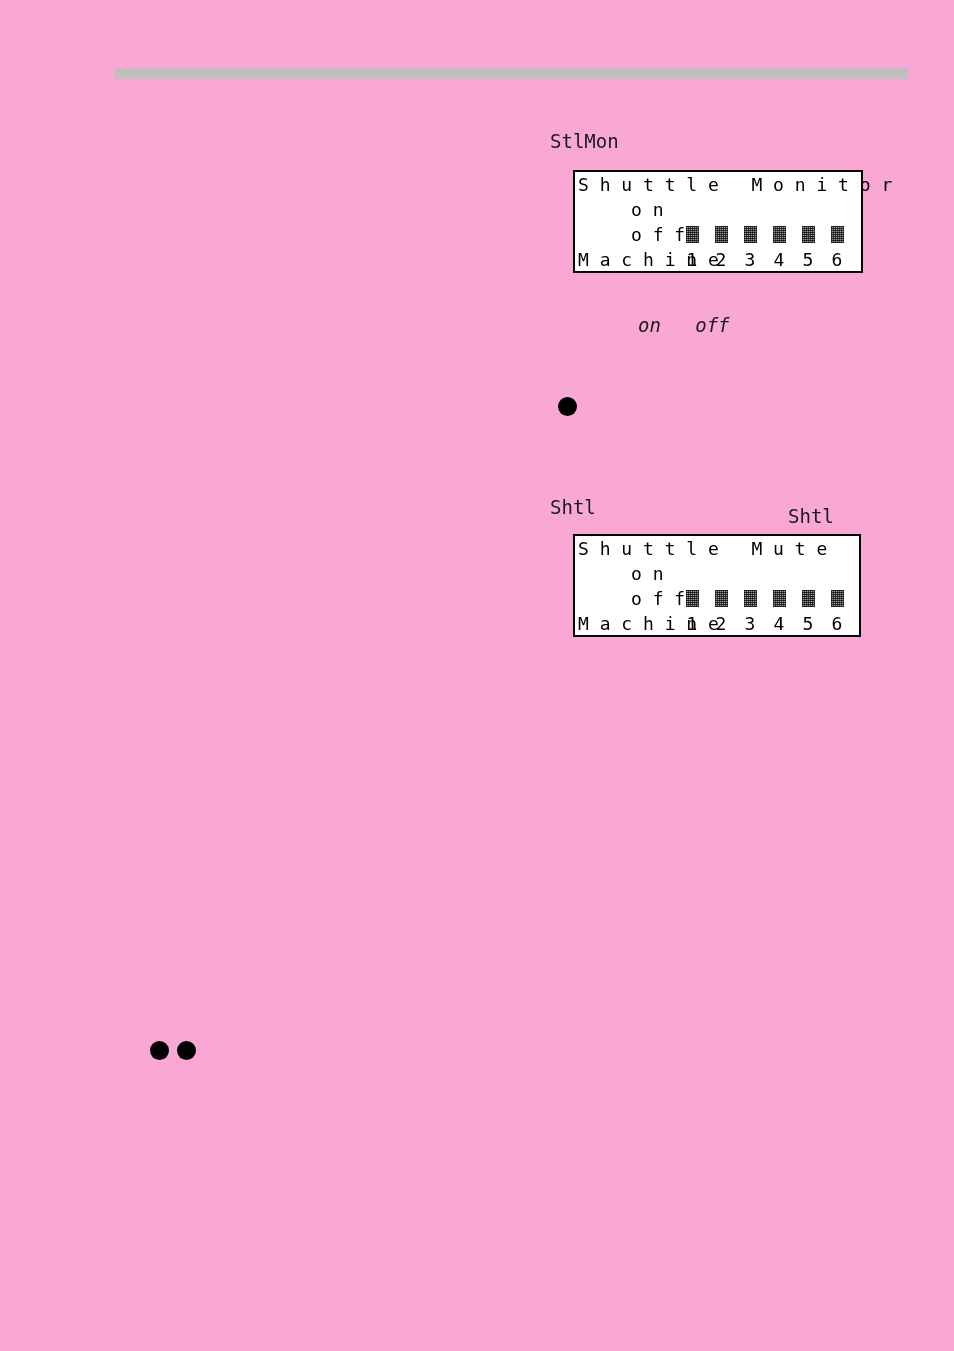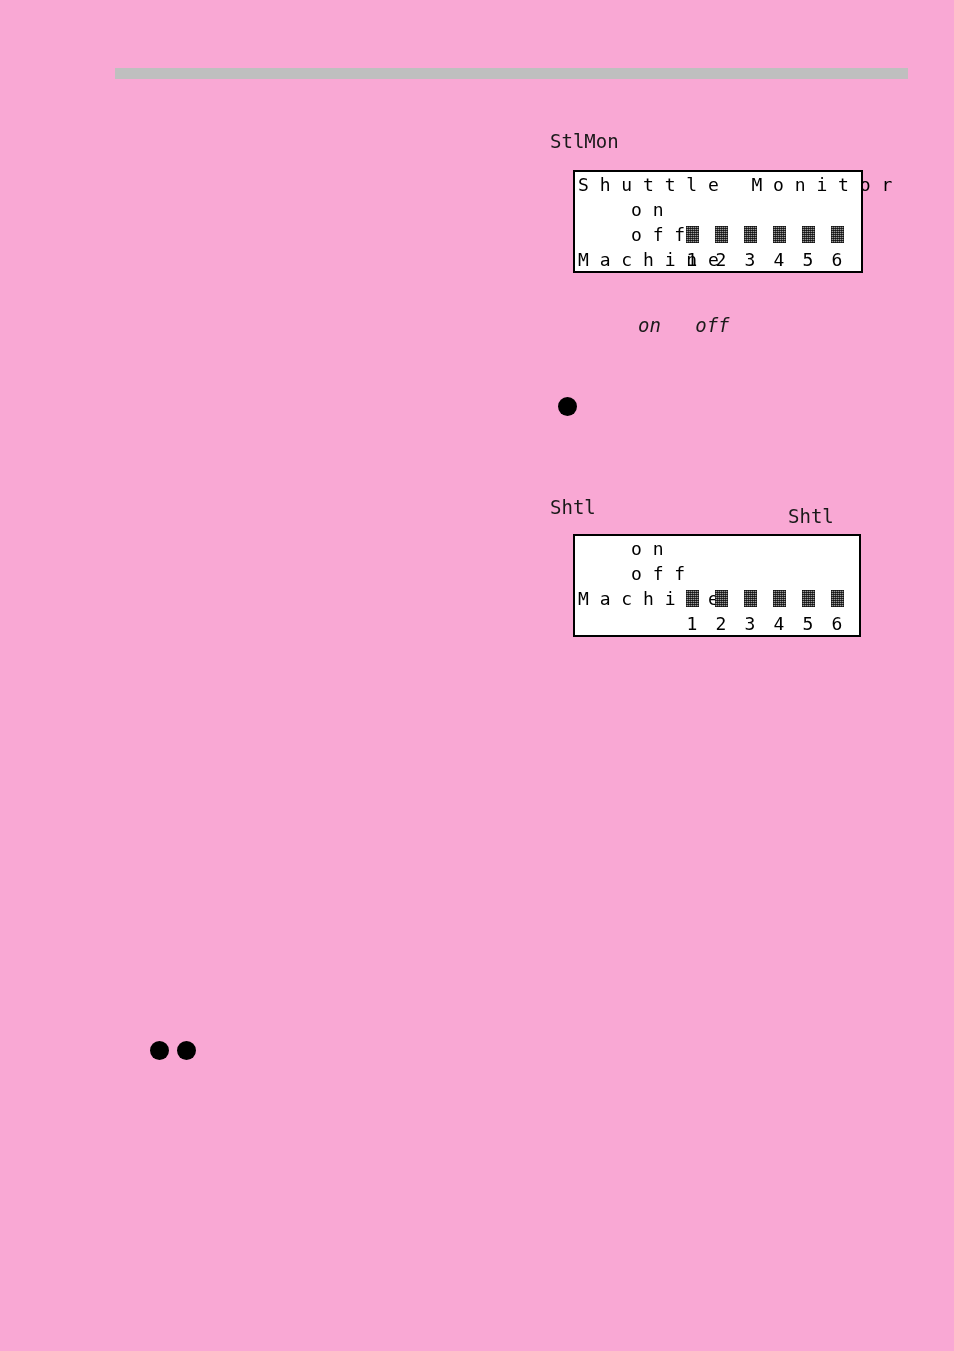"S h u t t l e M u" div.lcd-line { html: none -> <div>S h u t t l e M u t e</div> }
